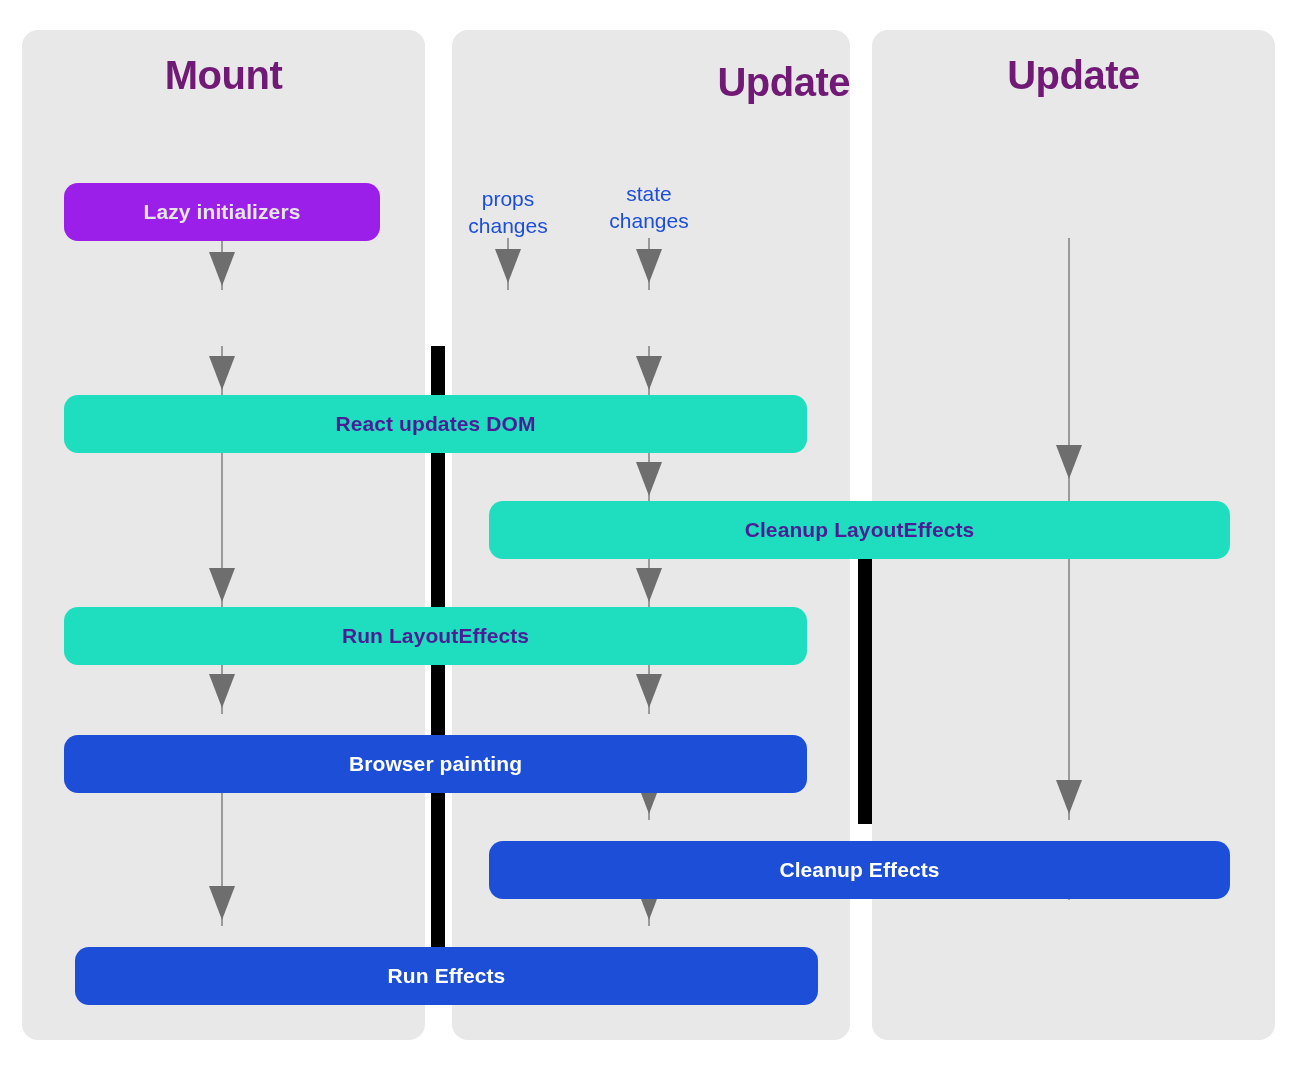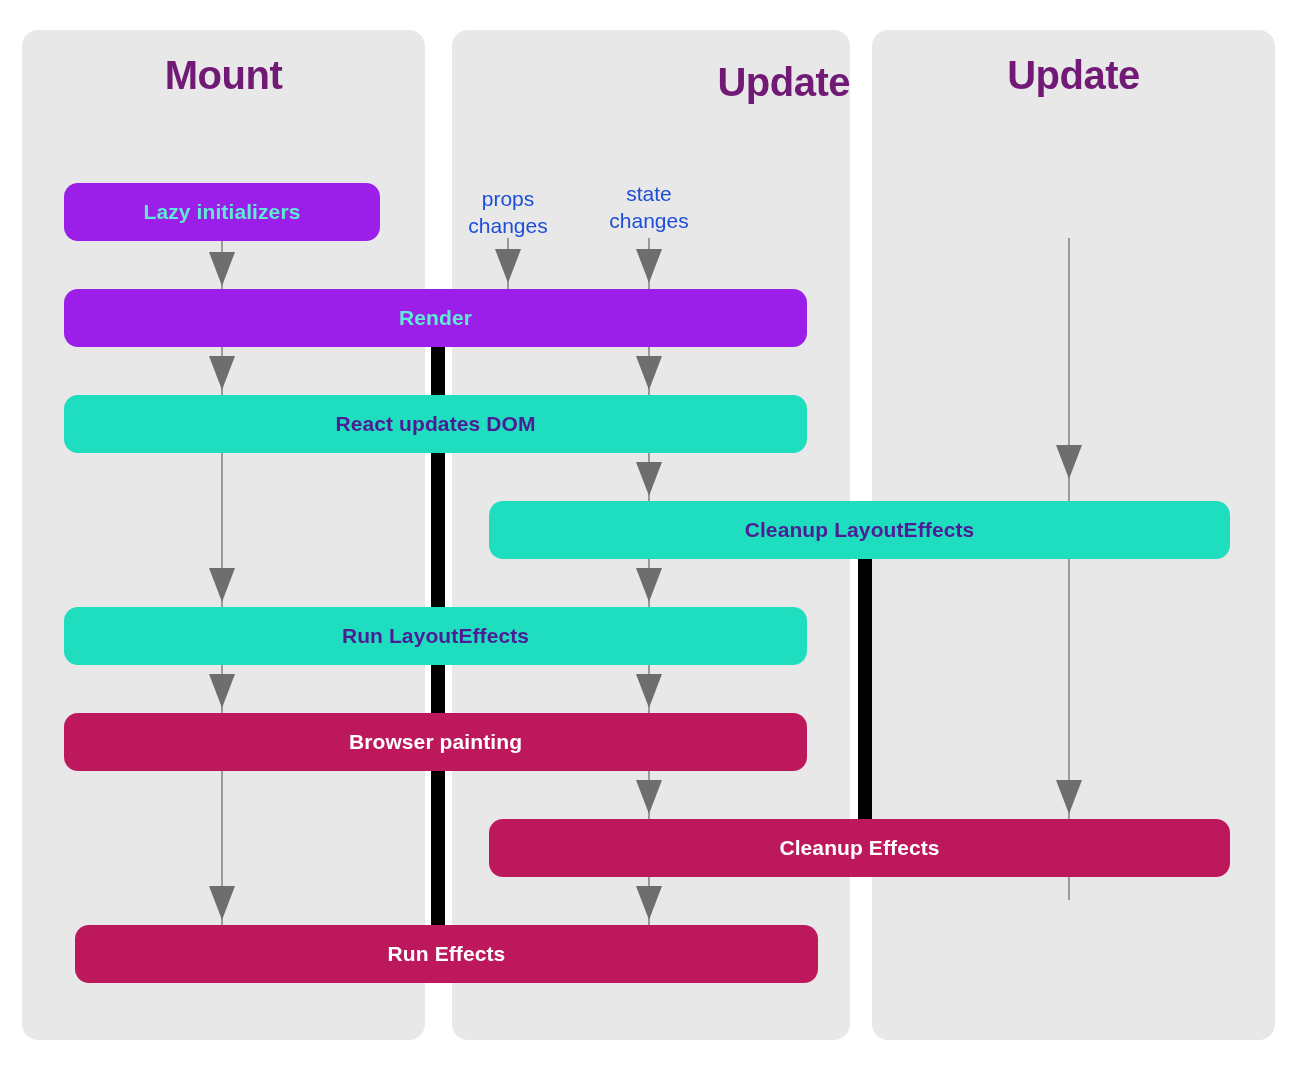"Lazy initializers" .bar.purple { color: #5eead4 -> #e5e5e5 }
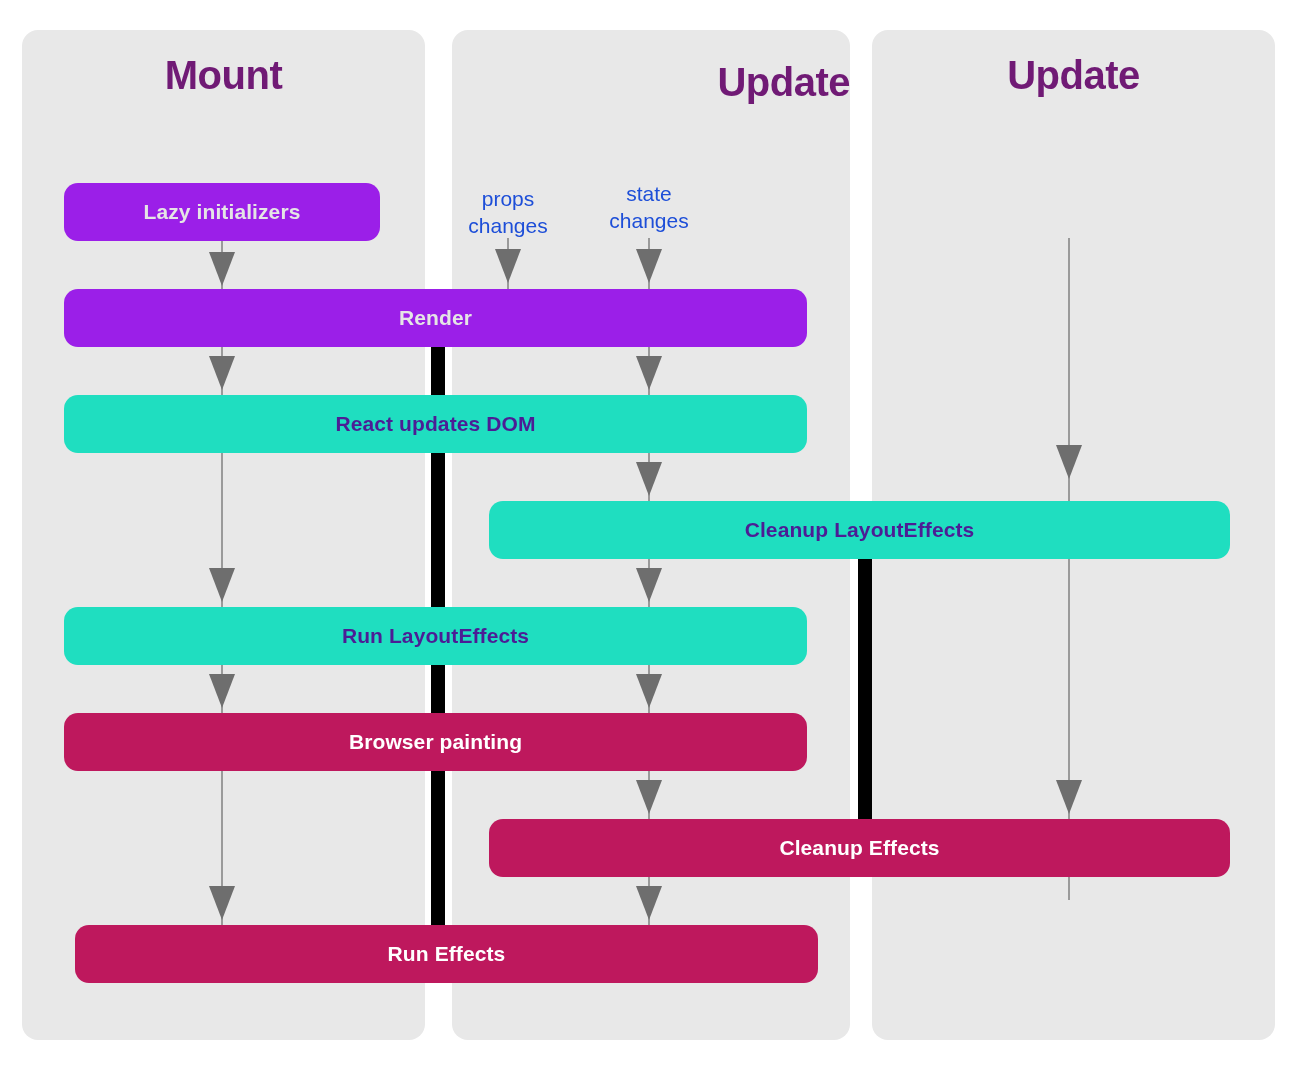"Render" div.bar { html: <div> <span>Render</span> </div> -> none }
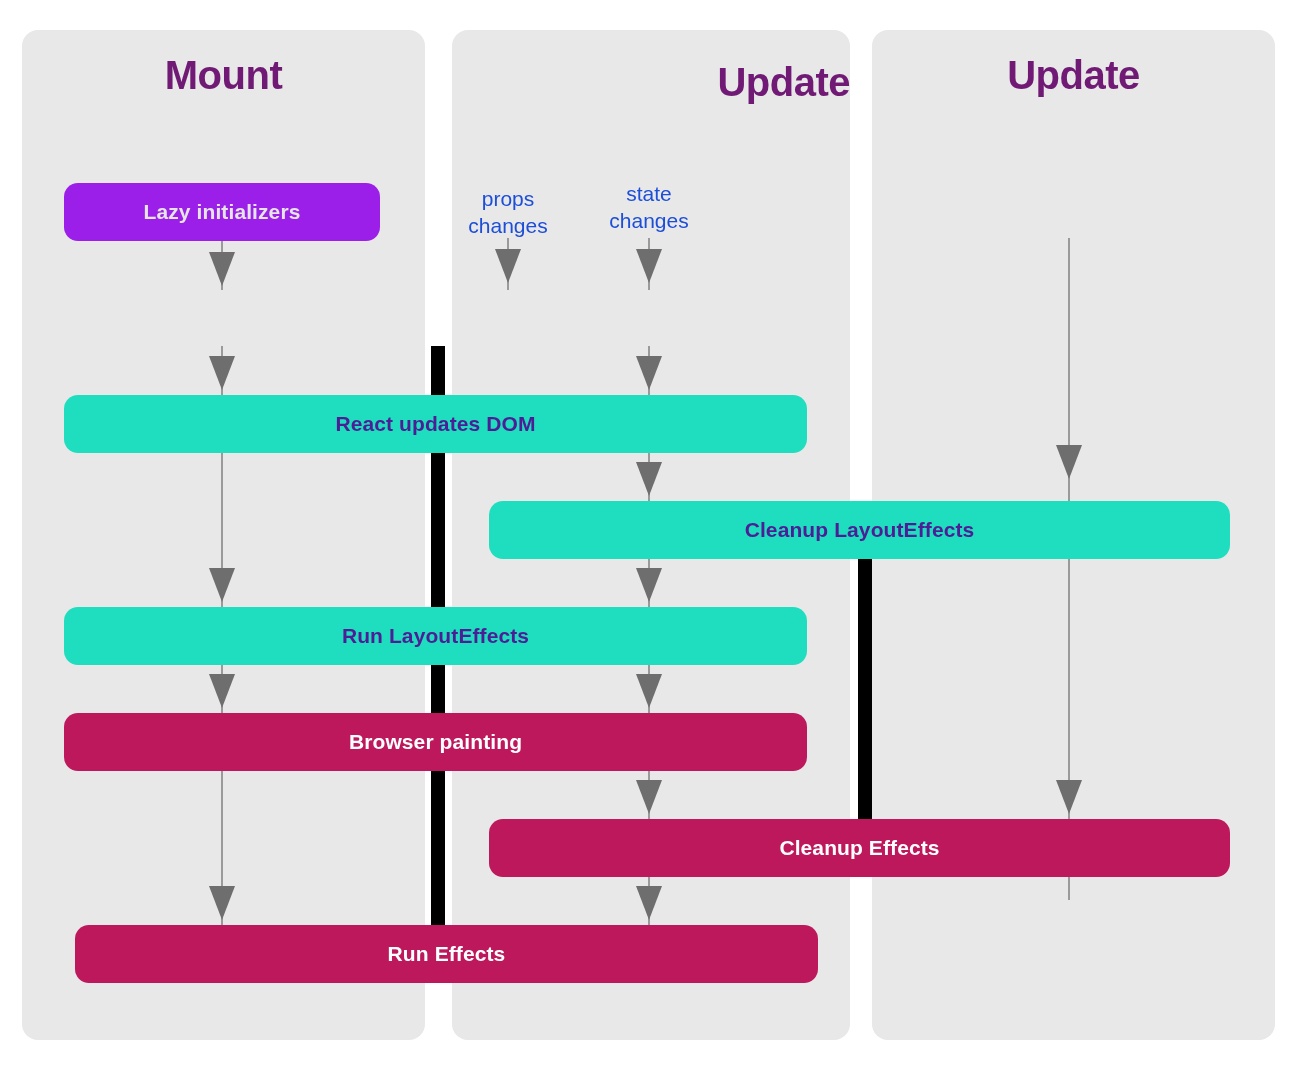"Browser painting" .bar.dark { background: #be185d -> #1d4ed8; margin-top: none -> 22px }
